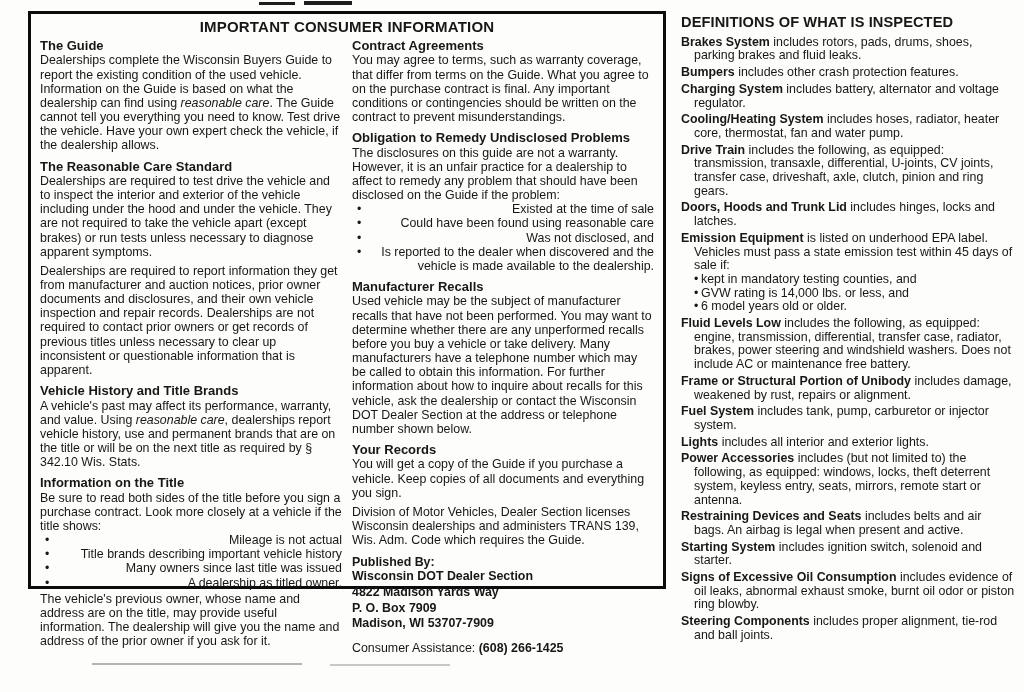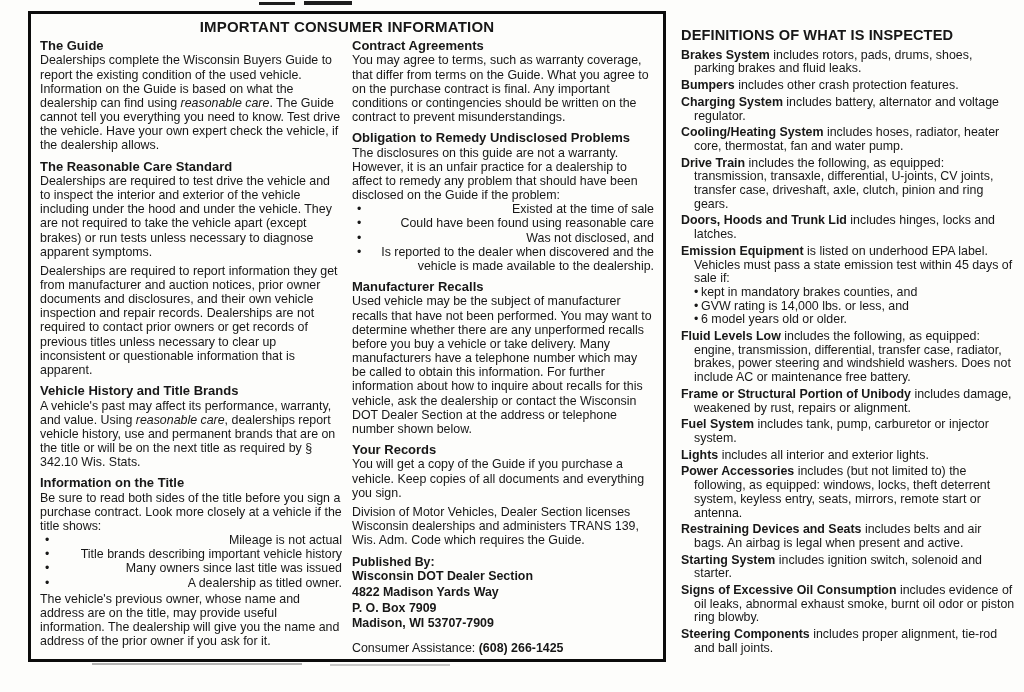"IMPORTANT CONSUMER INFORMATION" .info-box { height: 651px -> 578px }
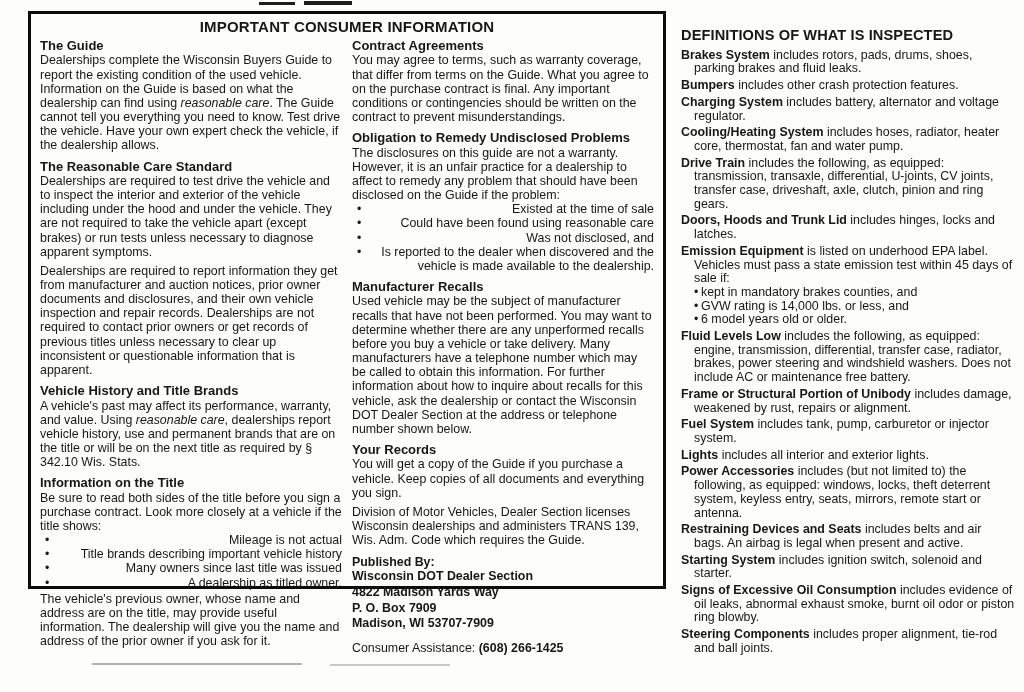"DEFINITIONS OF WHAT IS INSPECTED" .defs { top: 29px -> 16px }
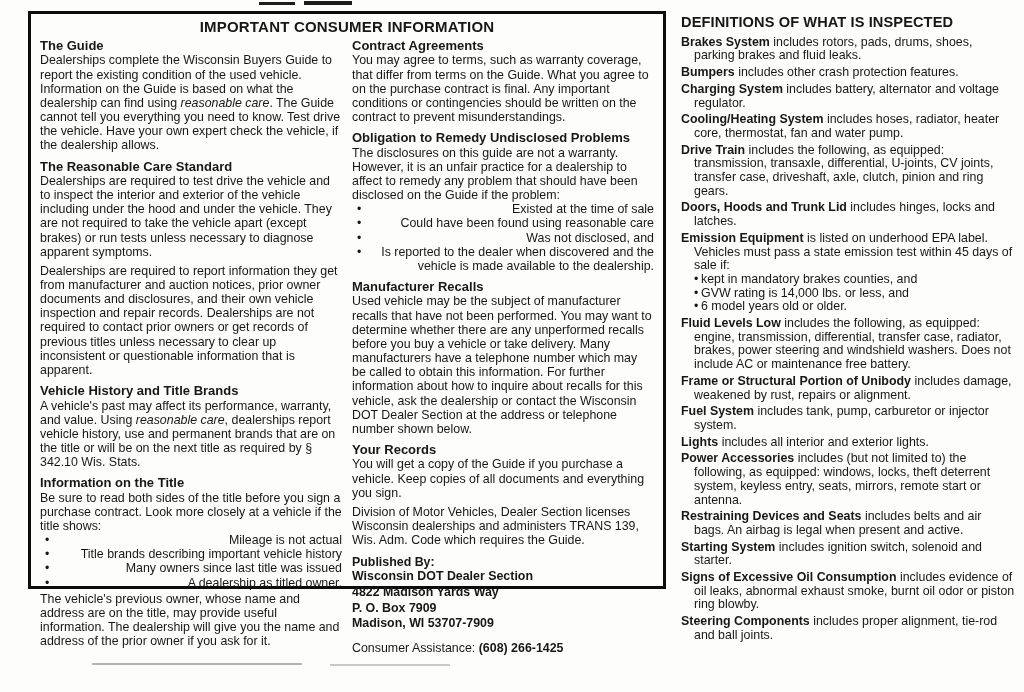"kept in mandatory brakes counties," div.dbullet { text: brakes -> testing }
